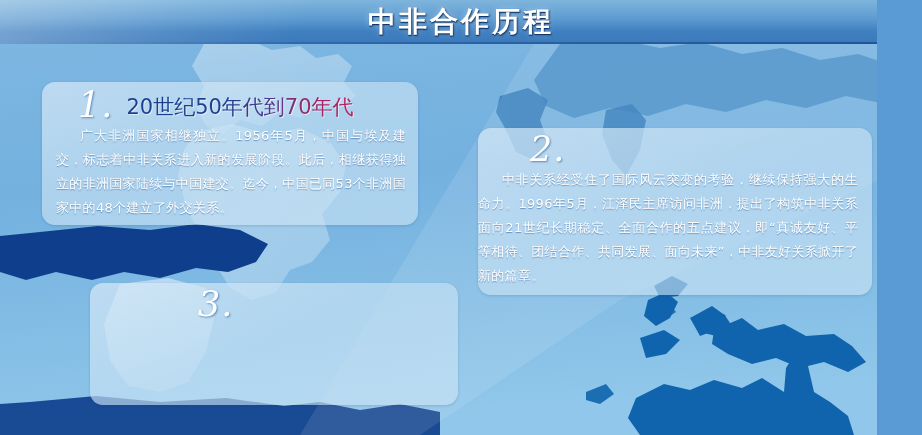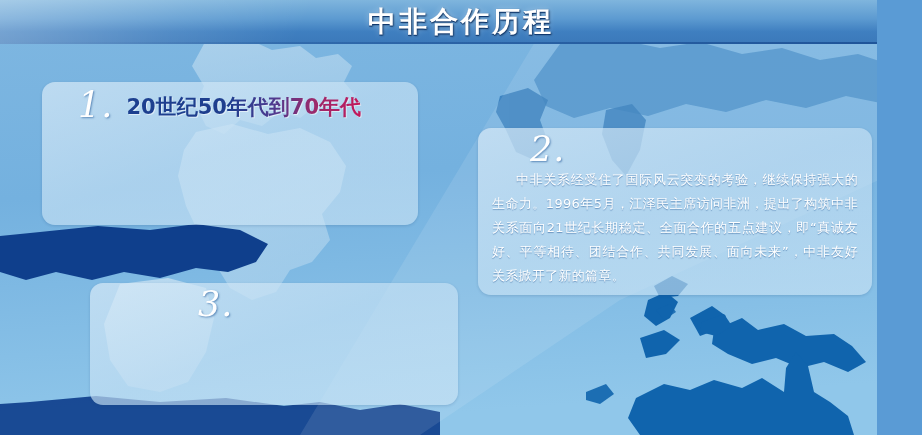"20世纪50年代到70年代" .head-txt { font-weight: bold -> normal }
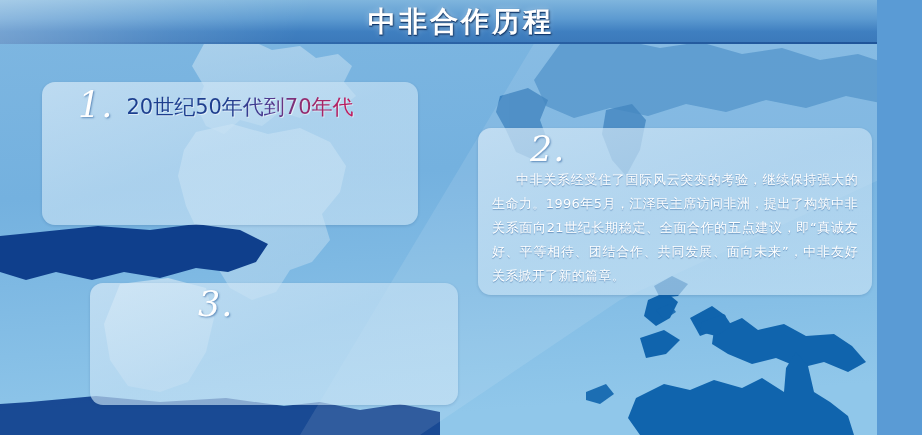"广大非洲国家相继独立。1956年5月，中国与埃及建交，标志着中非关系进入新的发展" div.body-txt { html: none -> <div>广大非洲国家相继独立。1956年5月，中国与埃及建交，标志着中非关系进入新的发展阶段。此后，相继获得独立的非洲国家陆续与中国建交。迄今，中国已同53个非洲国家中的48个建立了外交关系。</div> }
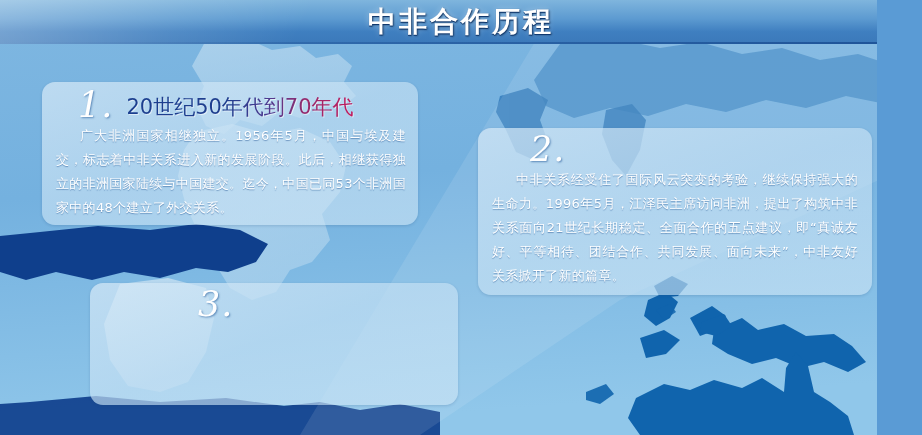"中非关系经受住了国际风云突变的考验，继续保持强大的生命力。1996年5月，江泽民" .p2 .body-txt { padding: 2px 14px 0 14px -> 2px 14px 0 0 }
